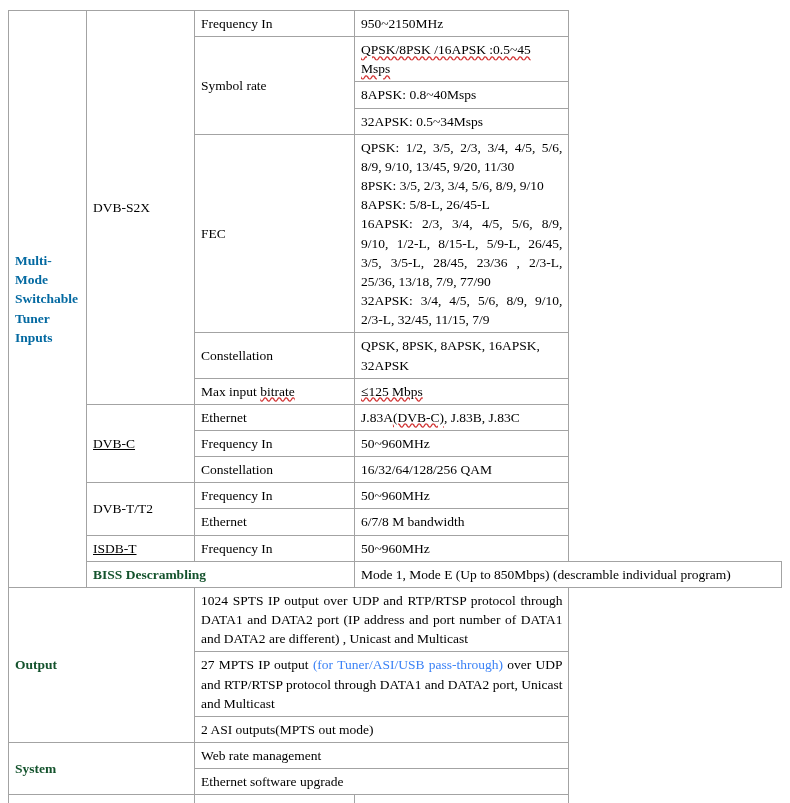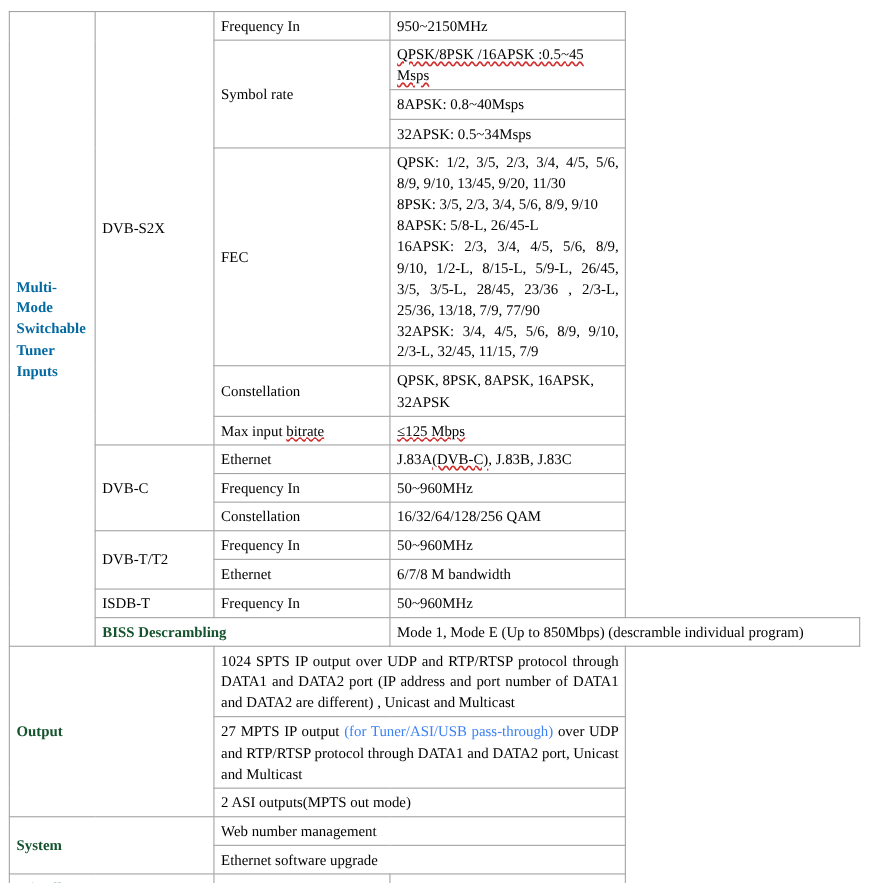"DVB-C" .u { text-decoration: none -> underline }
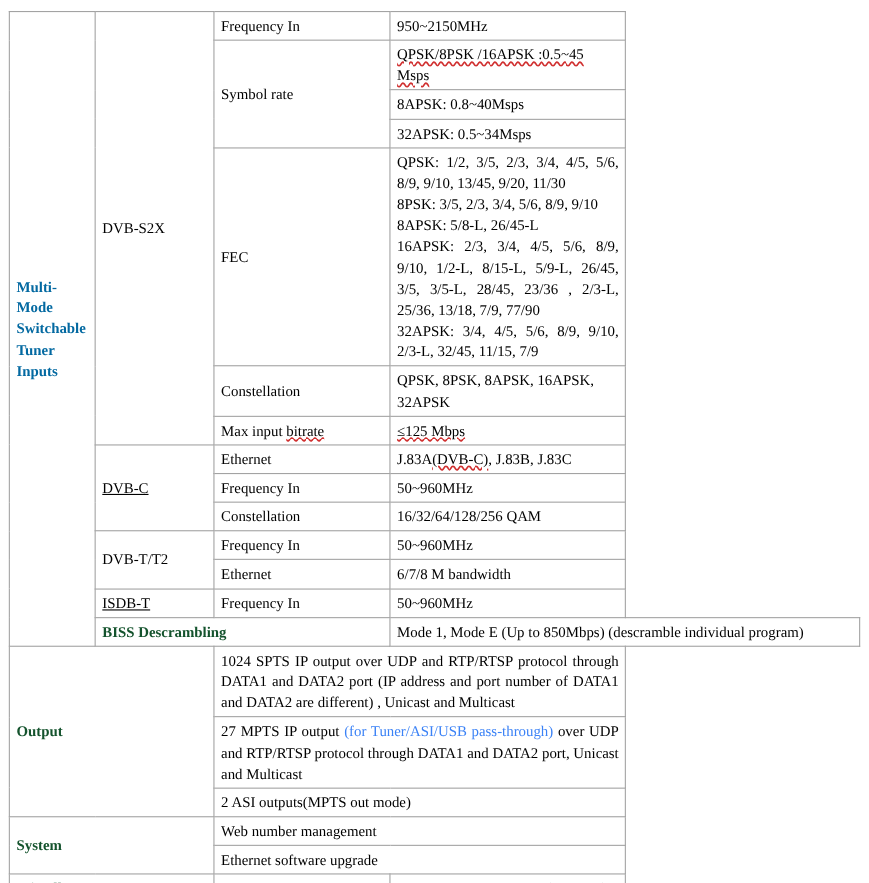"Web number management" td.val { text: number -> rate }
